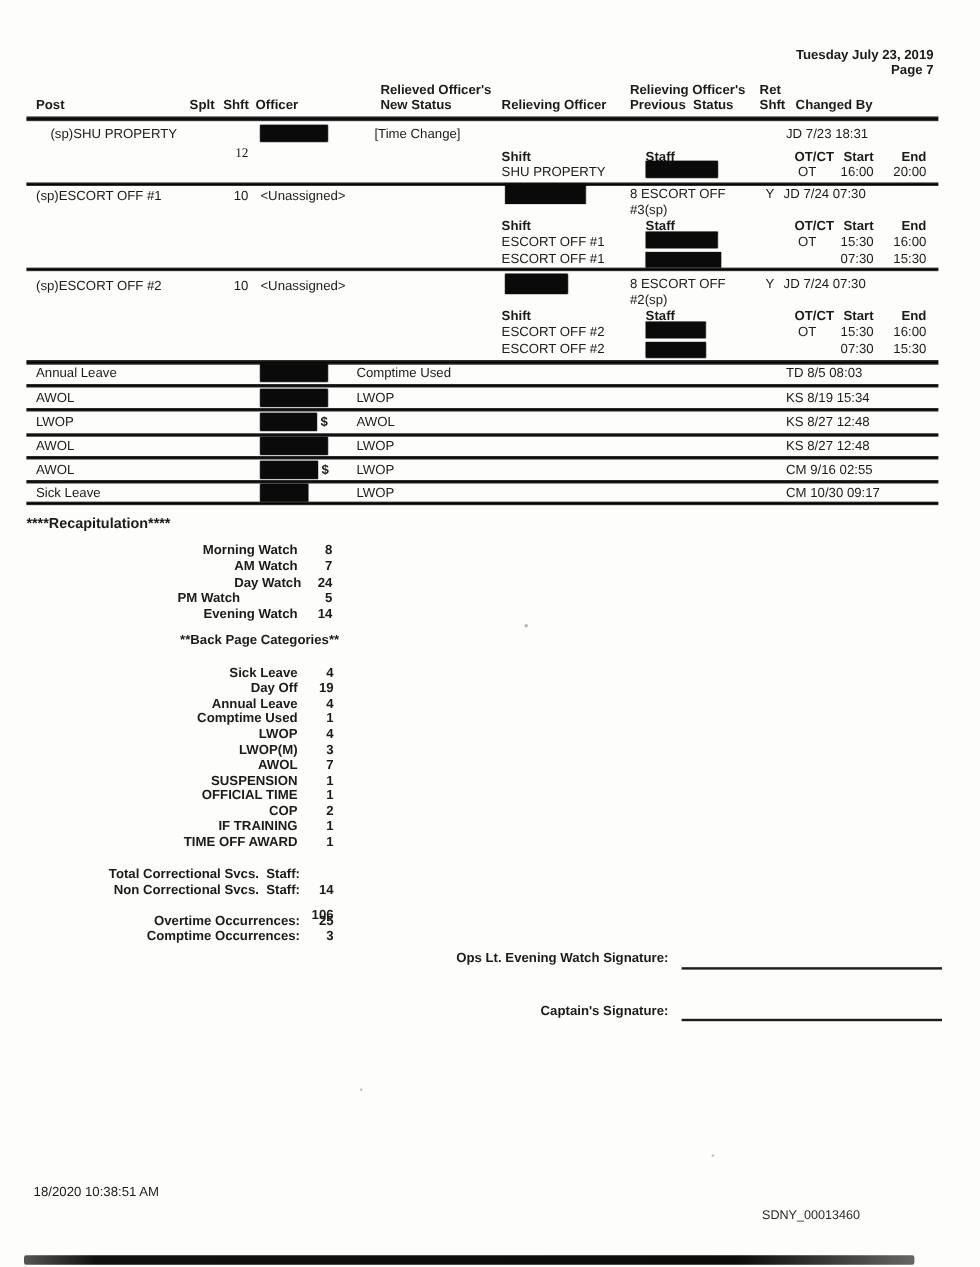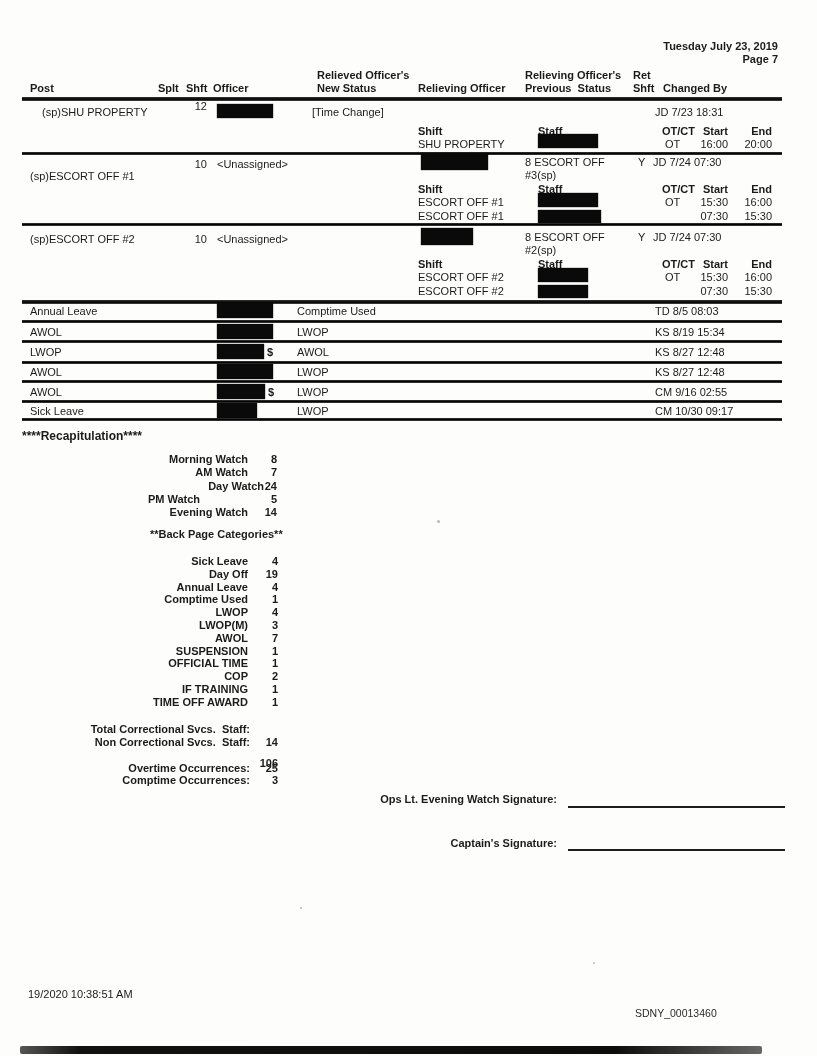"12" span.t { font-family: none -> Liberation Serif, serif; top: 100px -> 122px }
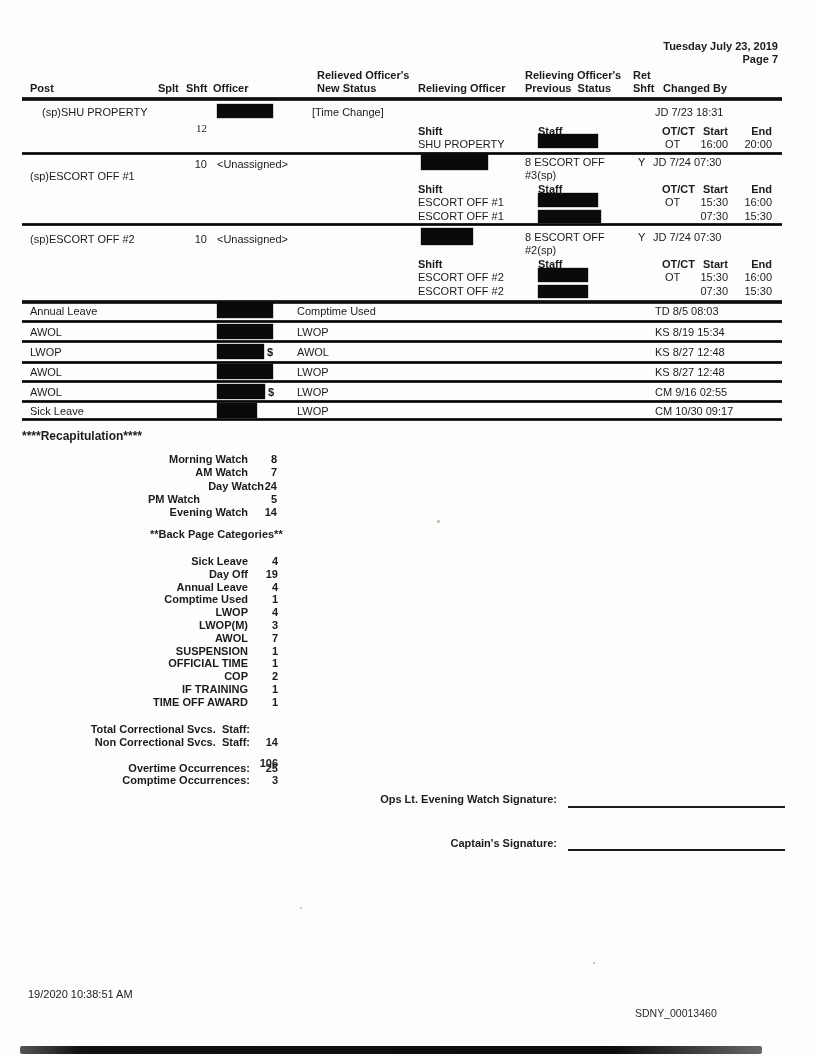"(sp)ESCORT OFF #1" span.t { margin-top: 12px -> none }
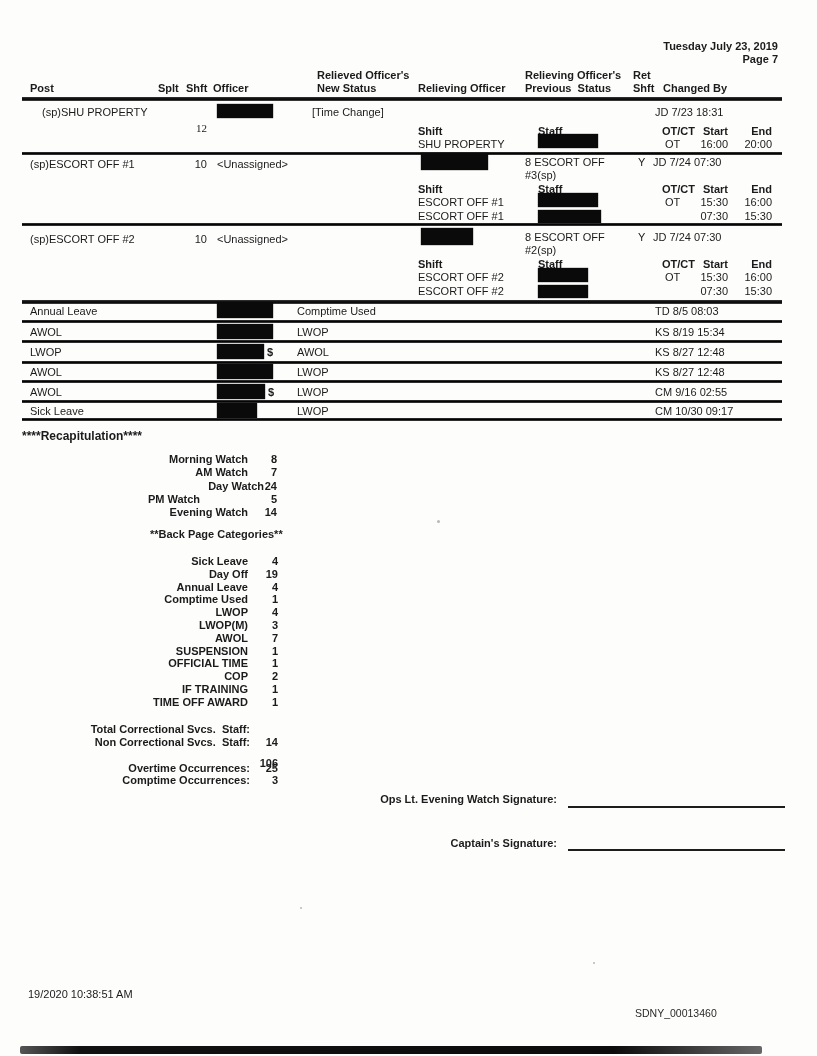"Day Watch" span.t { left: 116px -> 103px }
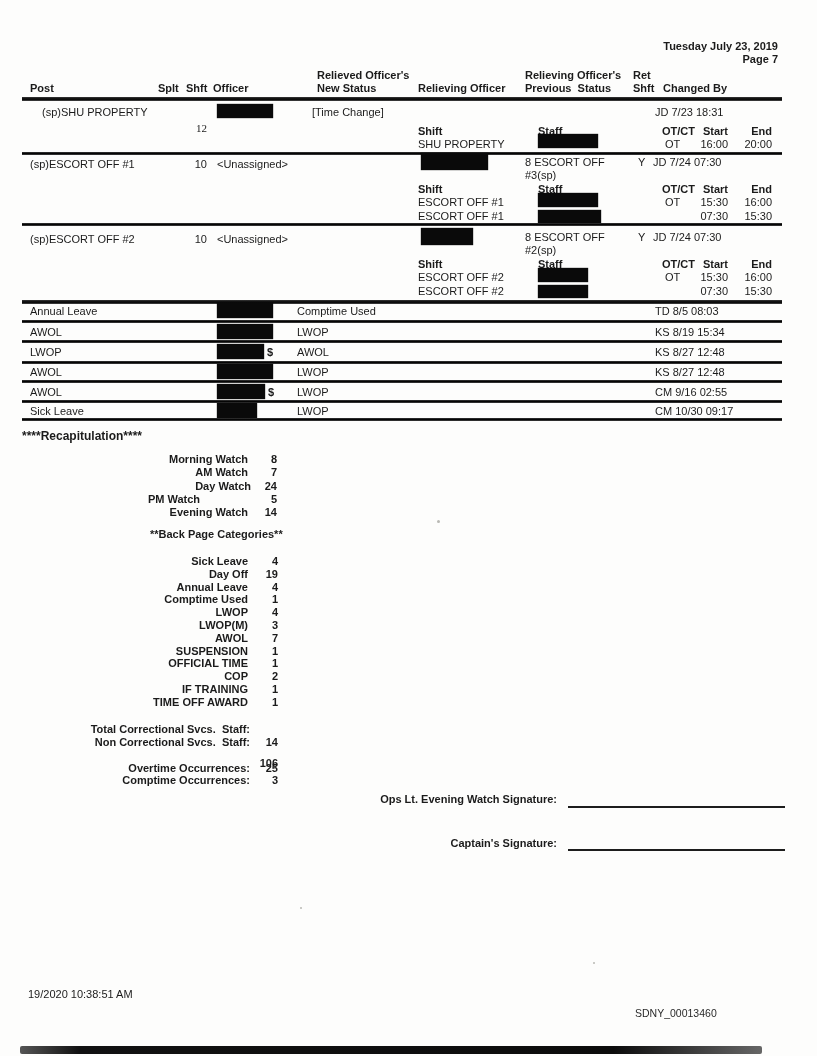"19/2020 10:38:51 AM" span.t { text: 19/2020 -> 18/2020 }
